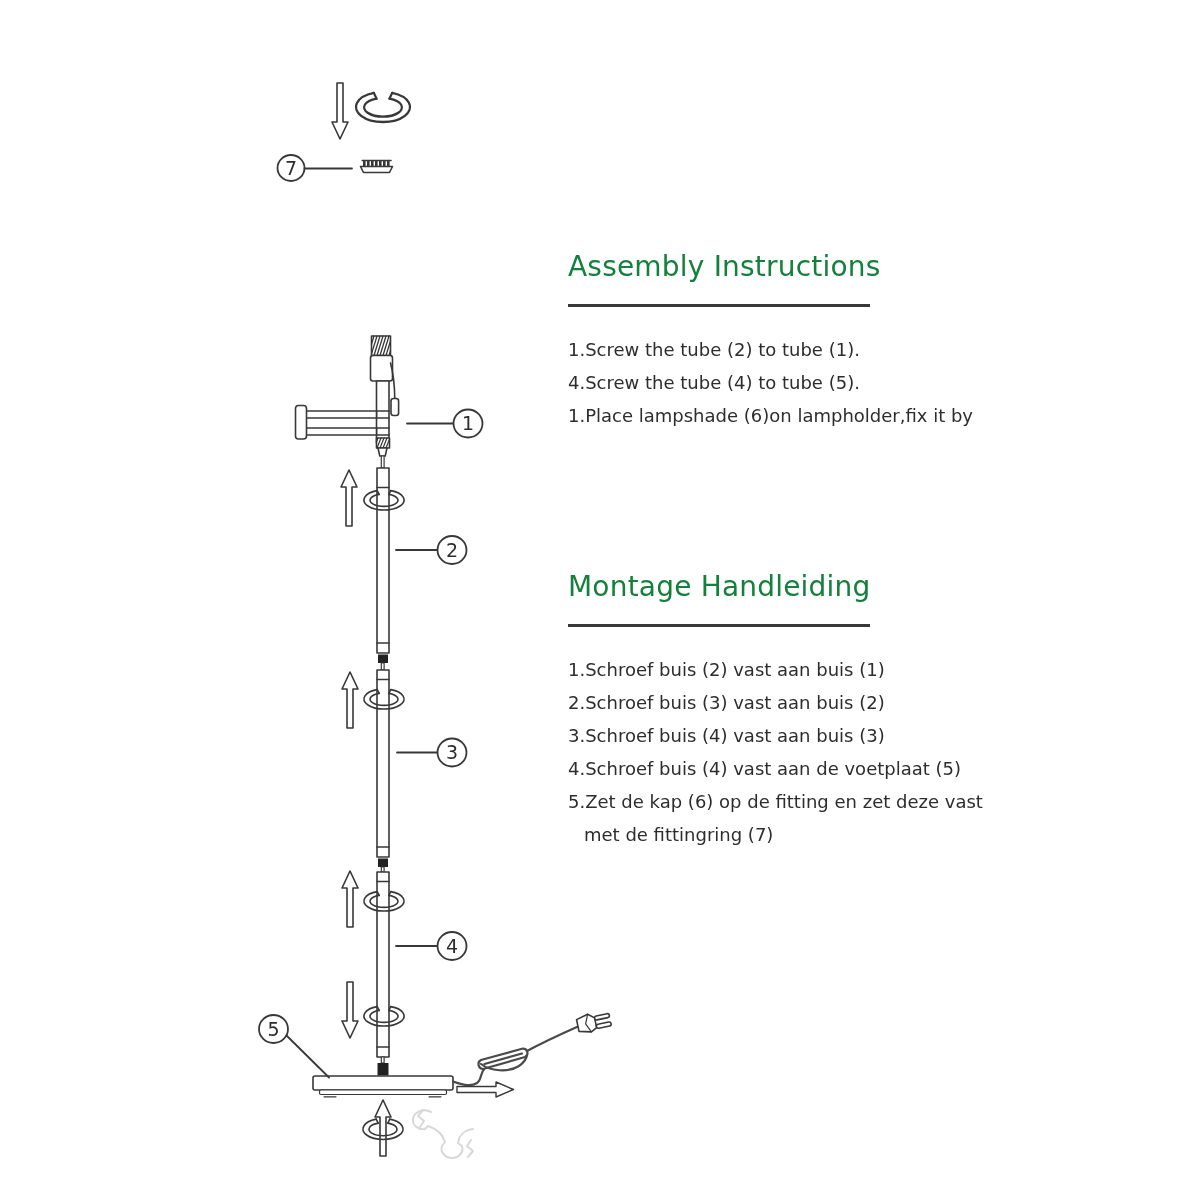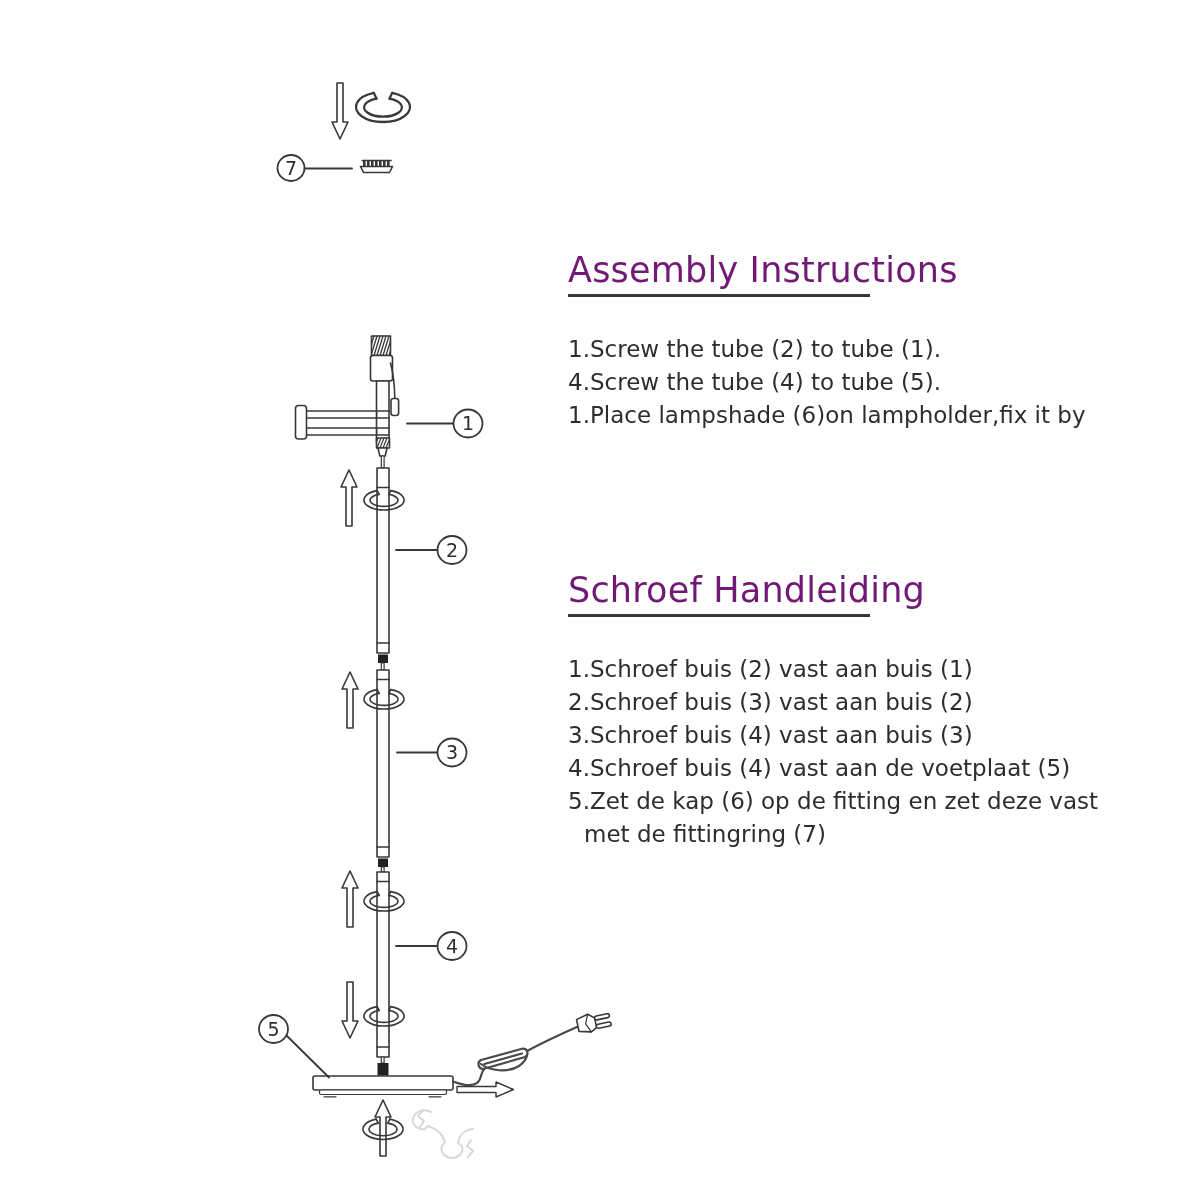"Assembly Instructions" .sec-title { color: #701a75 -> #15803d; font-size: 35px -> 28px; padding-bottom: 4px -> 21px }
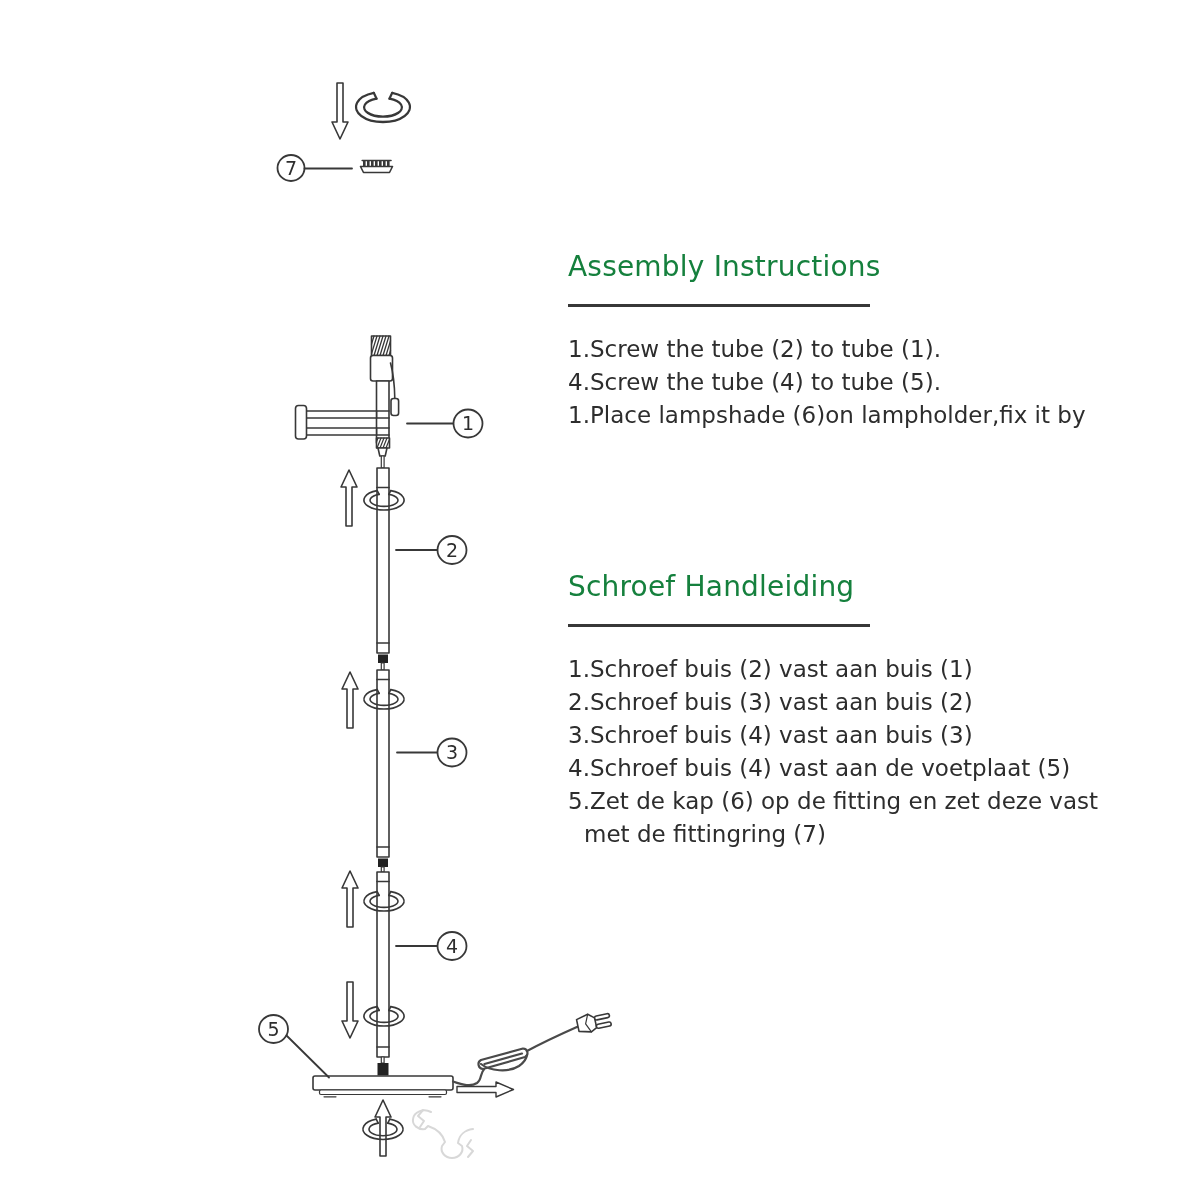"1.Screw the tube (2) to" .steps { font-size: 23px -> 18px }
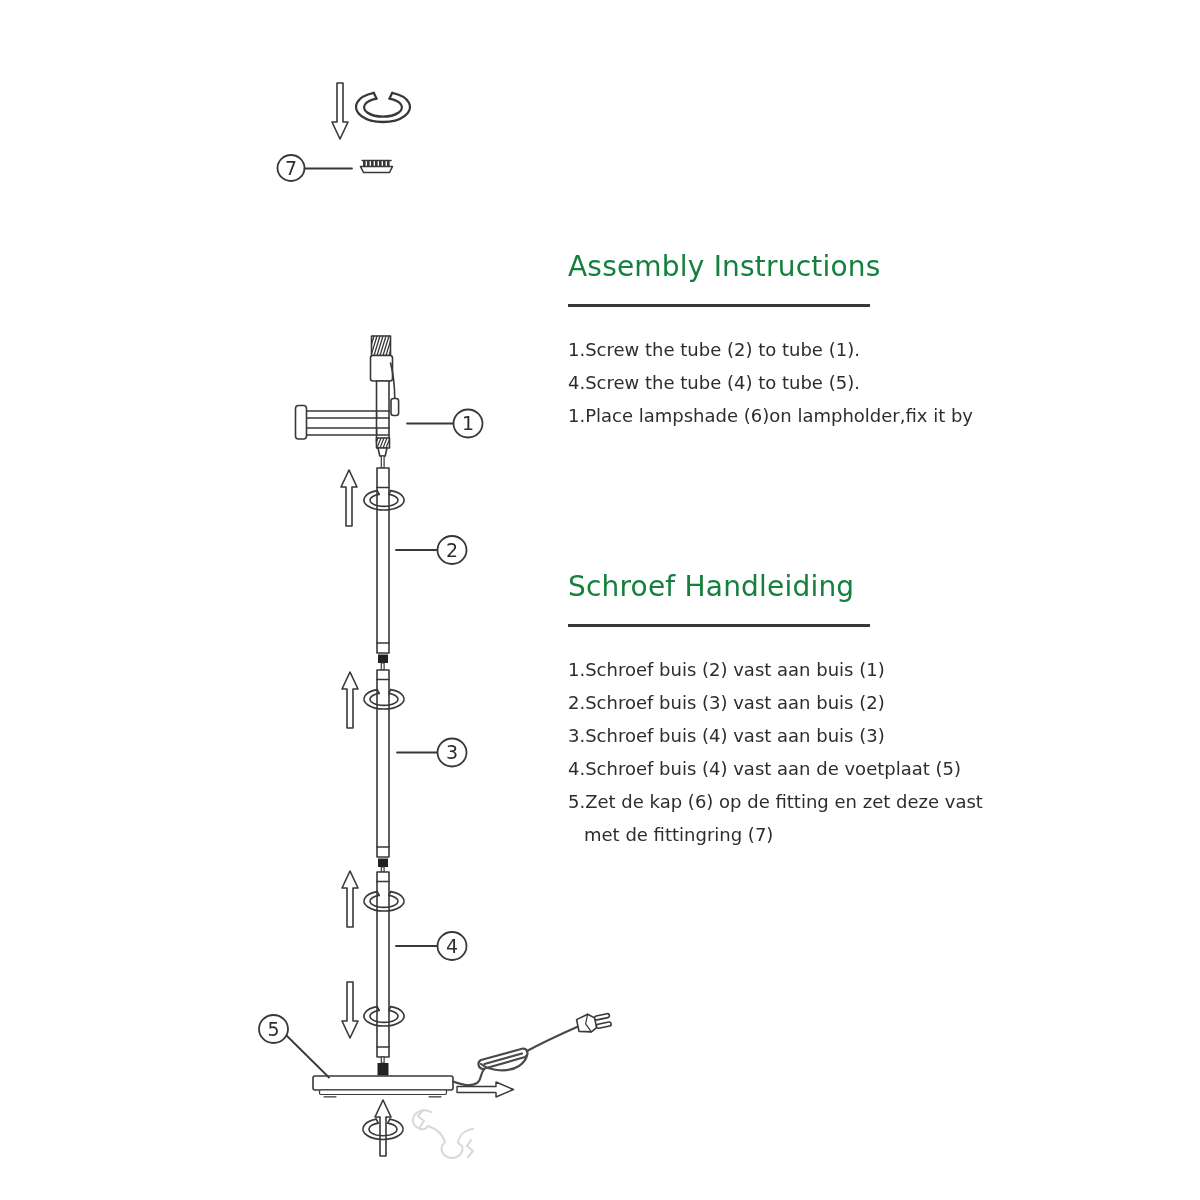"Schroef Handleiding" h1.sec-title { text: Schroef -> Montage }
